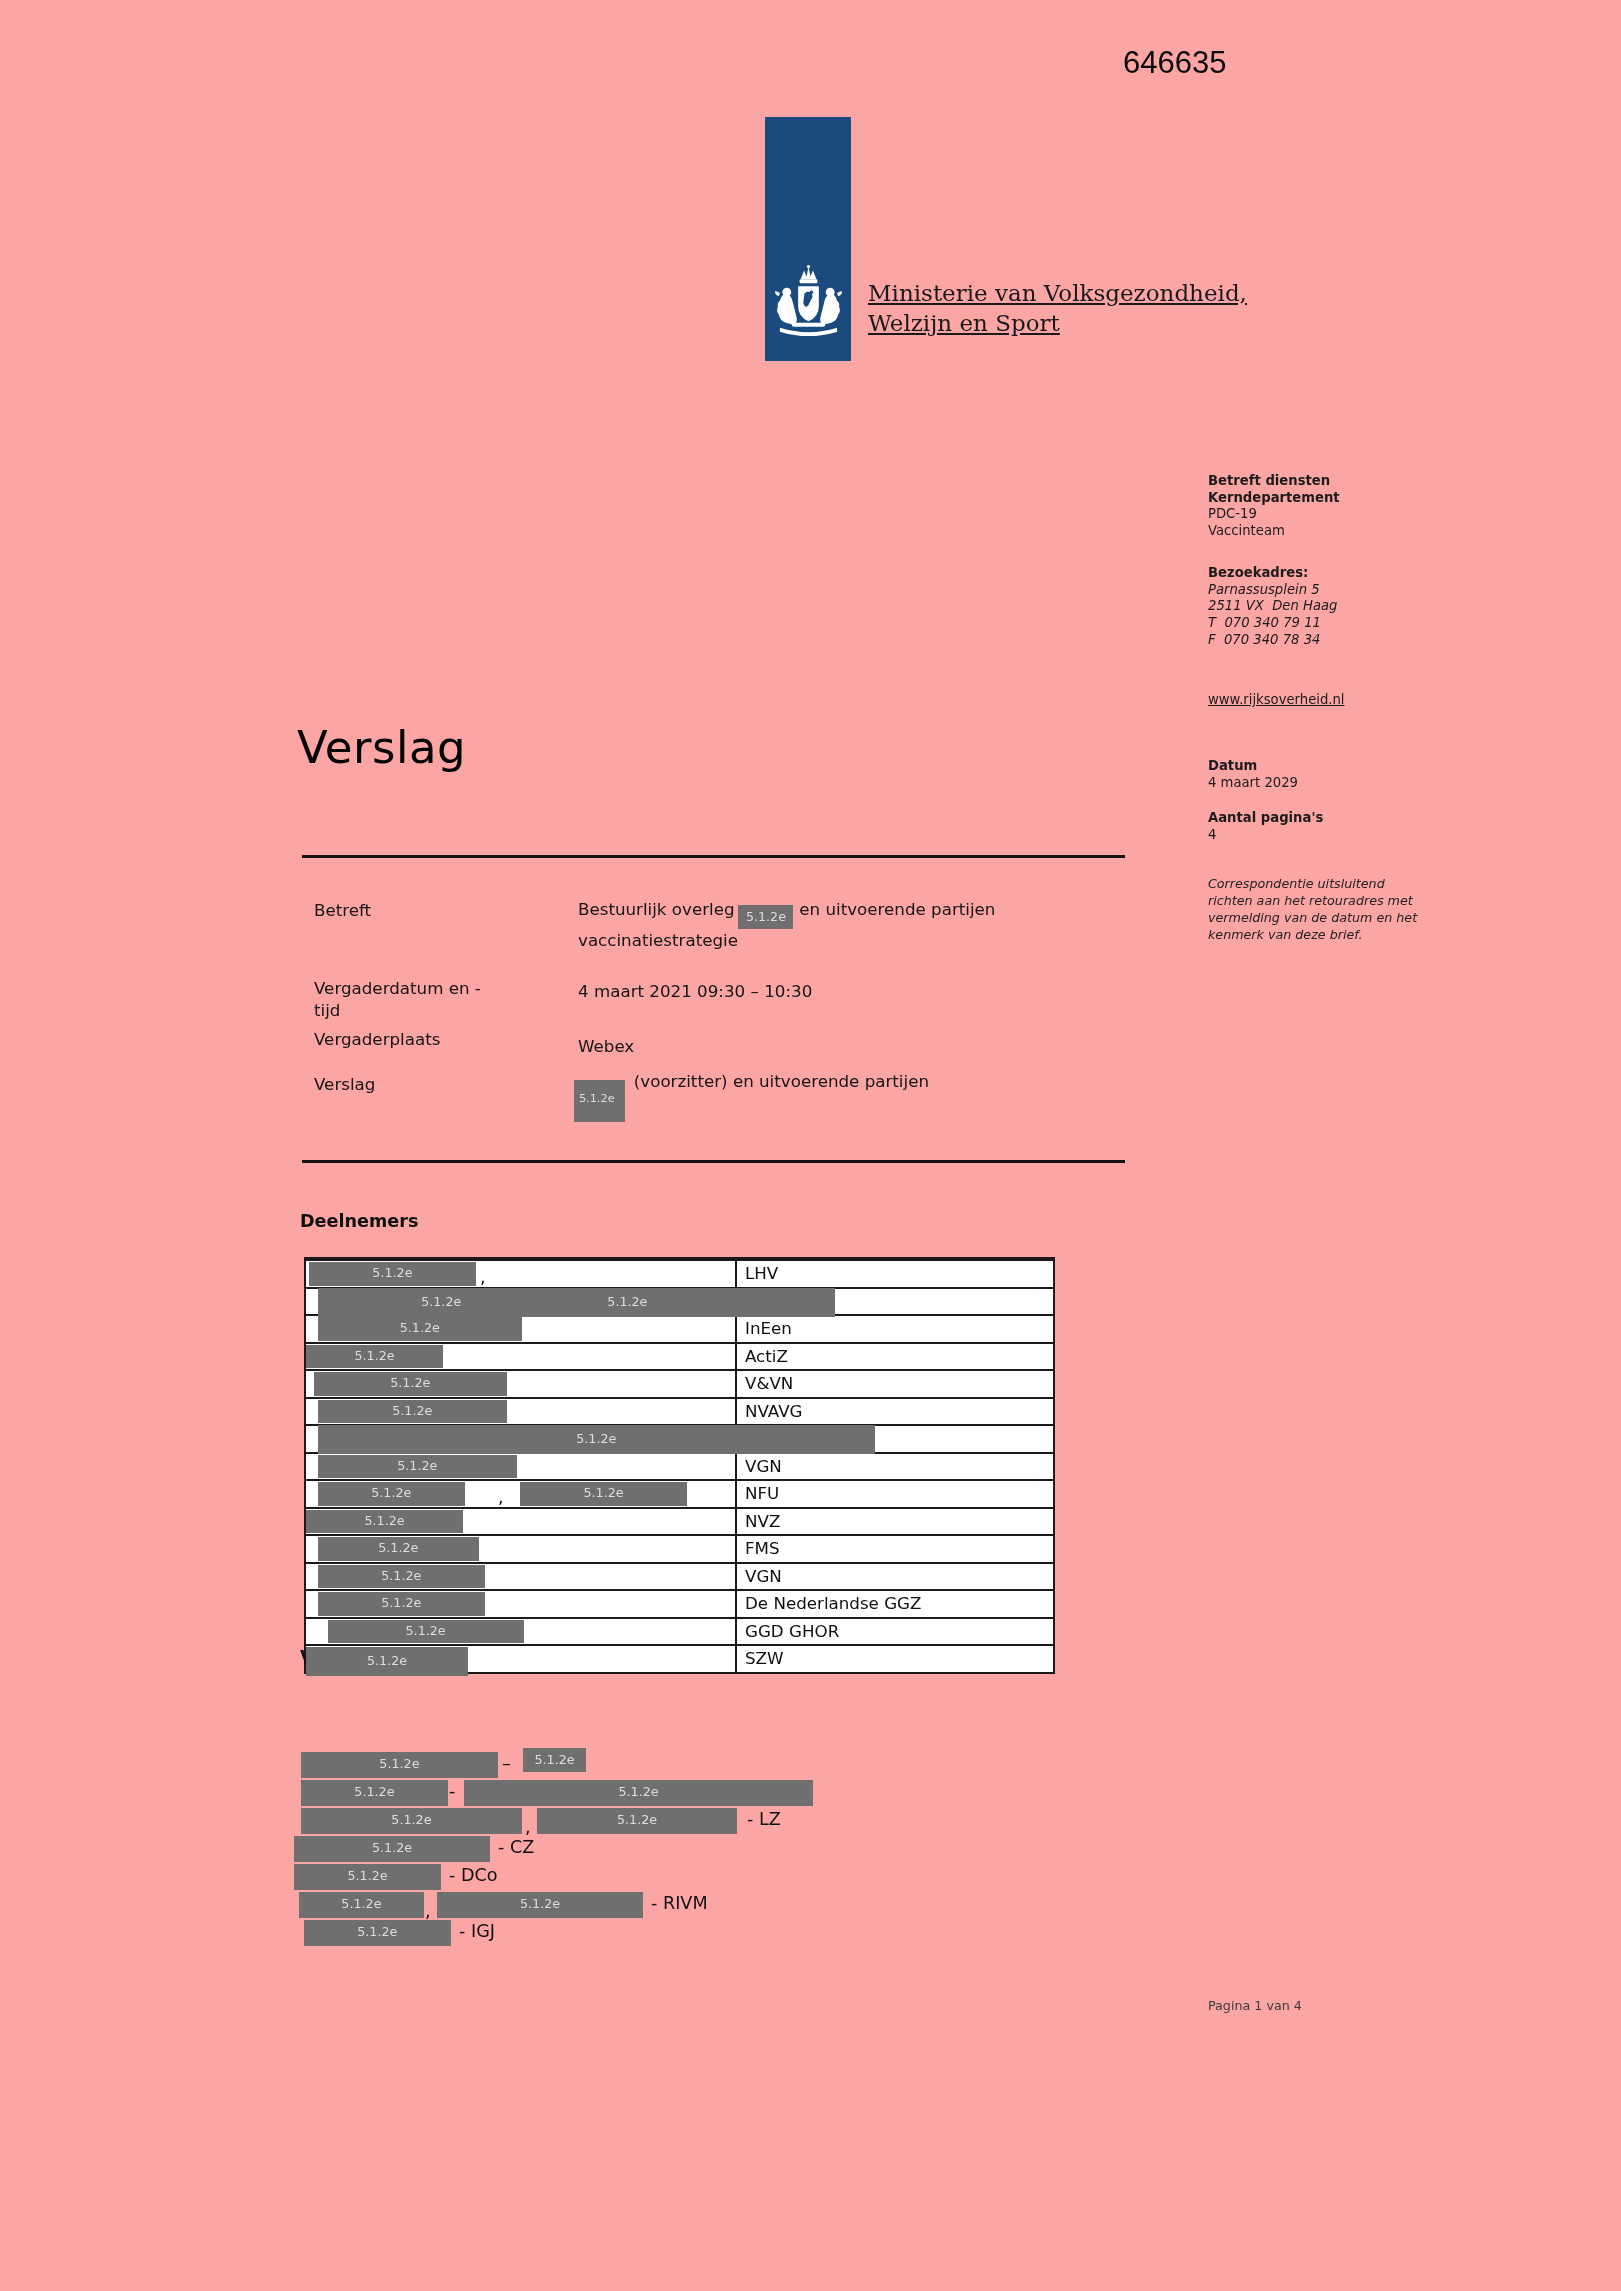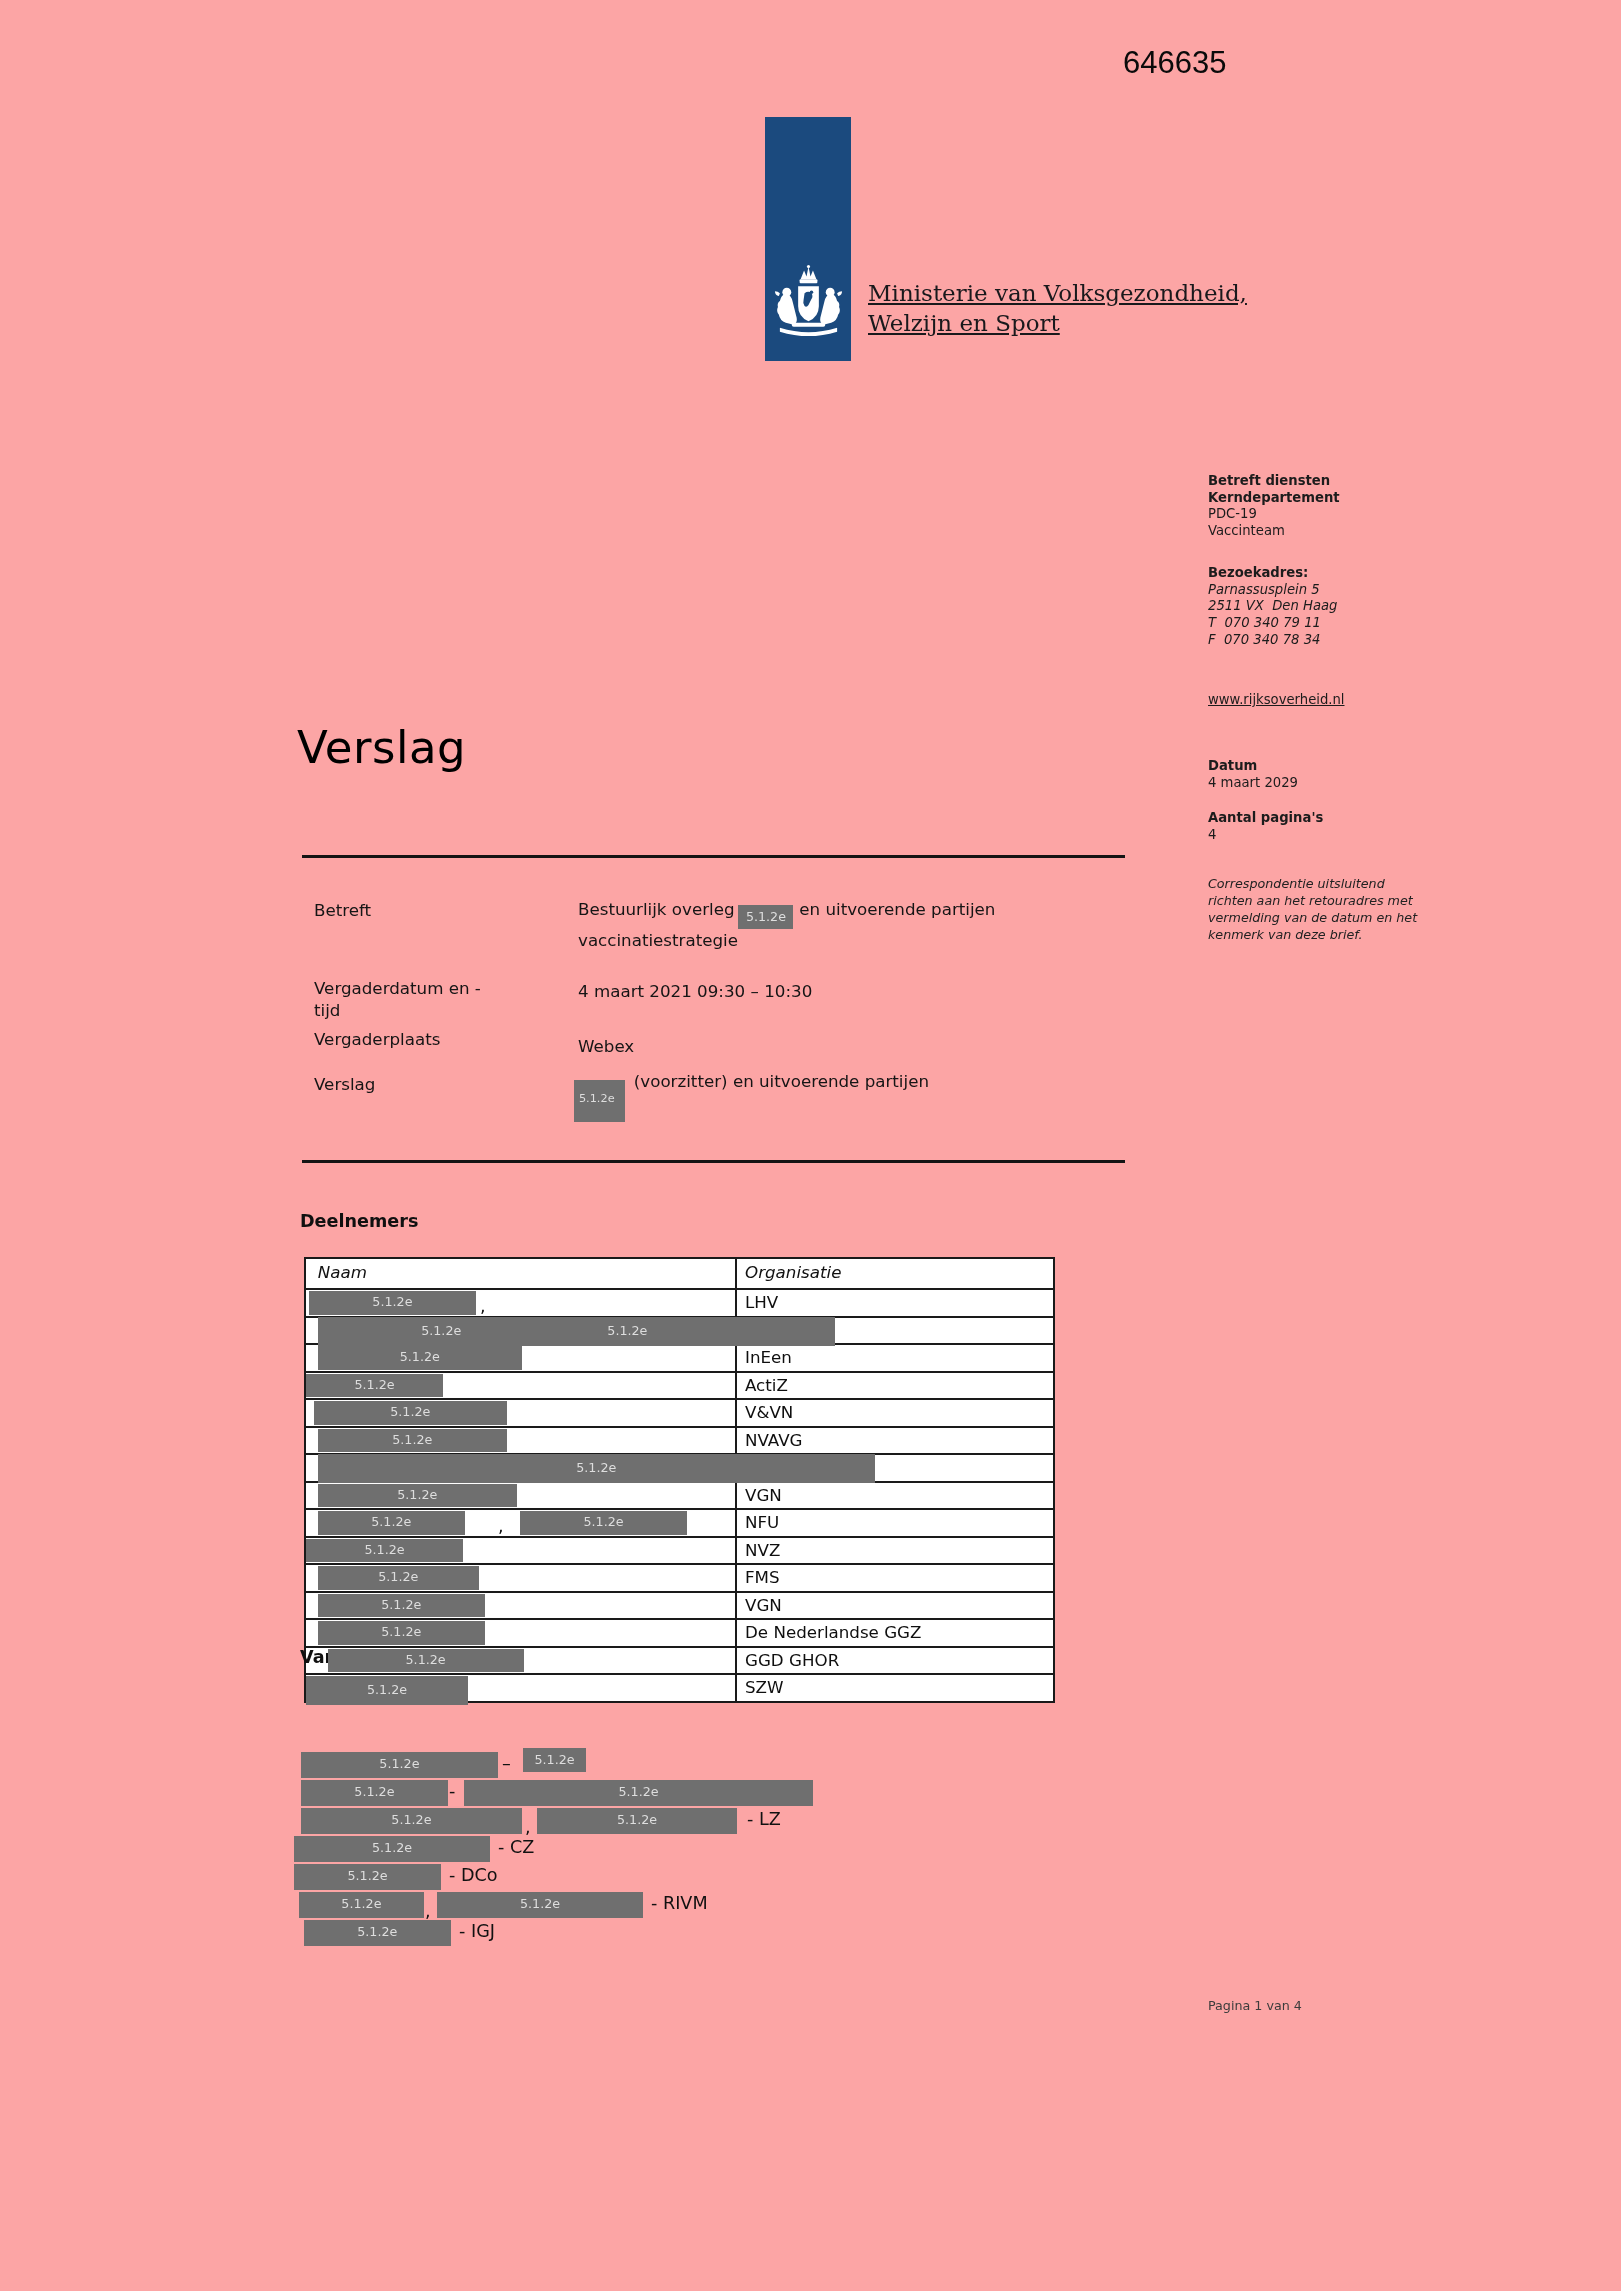"Naam" div.thead { html: <div> <div>Naam</div> <div>Organisatie</div> </div> -> none }
